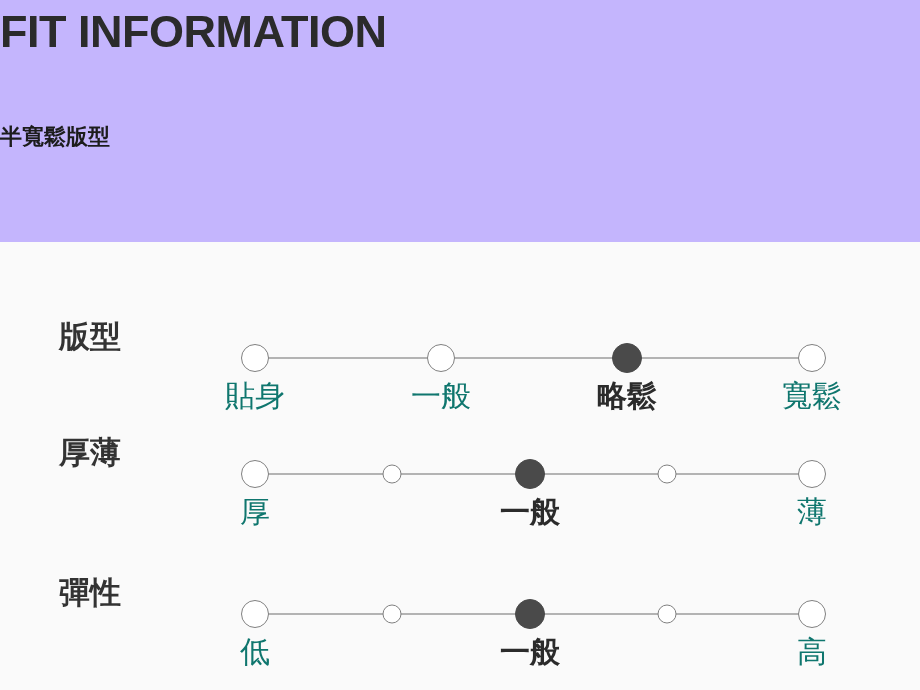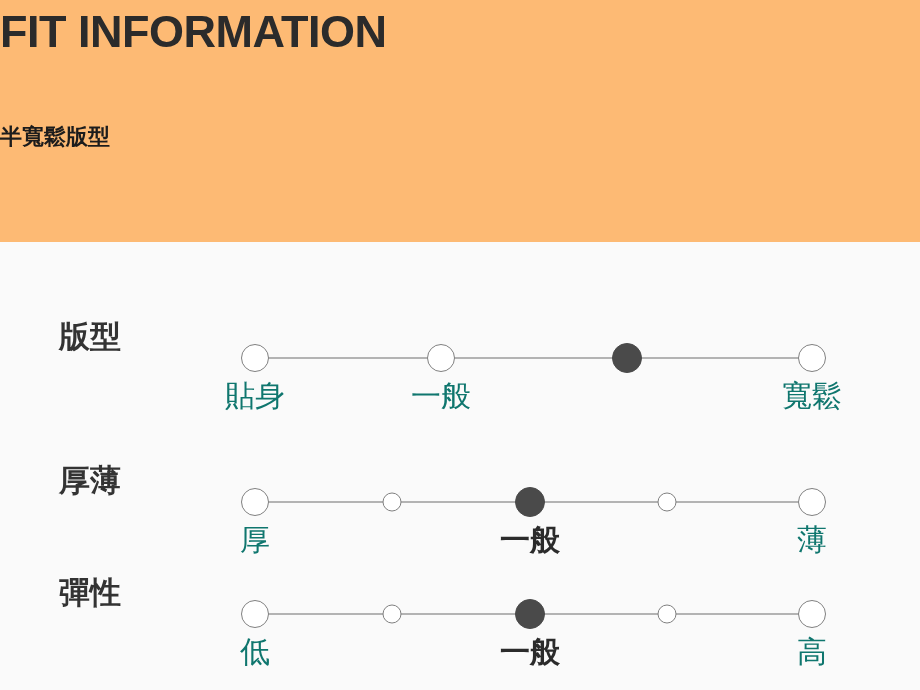"FIT INFORMATION" #header { background: #fdba74 -> #c4b5fd }
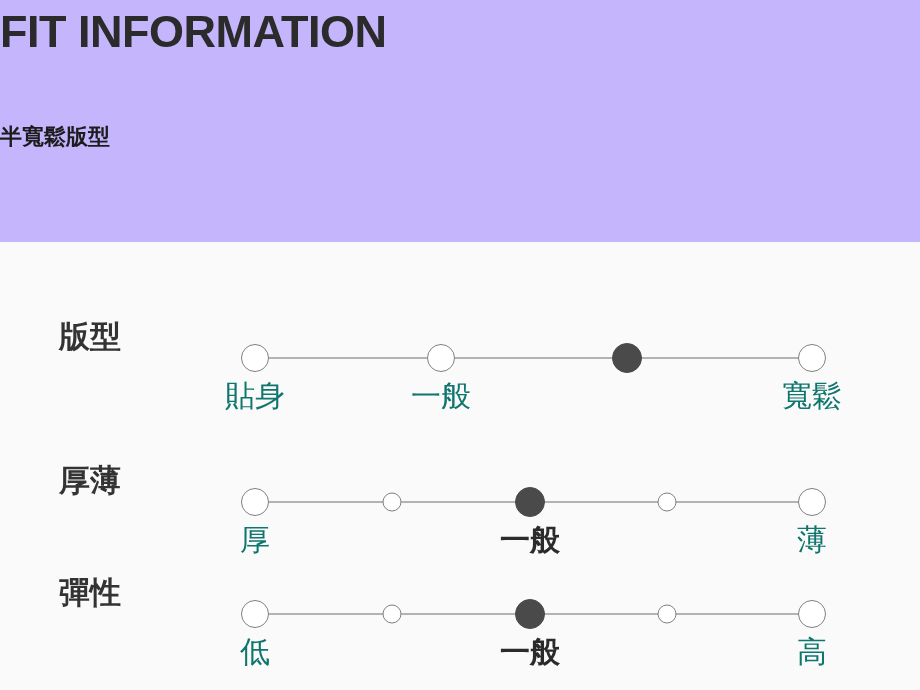"略鬆" div.dot-label { html: none -> <div>略鬆</div> }
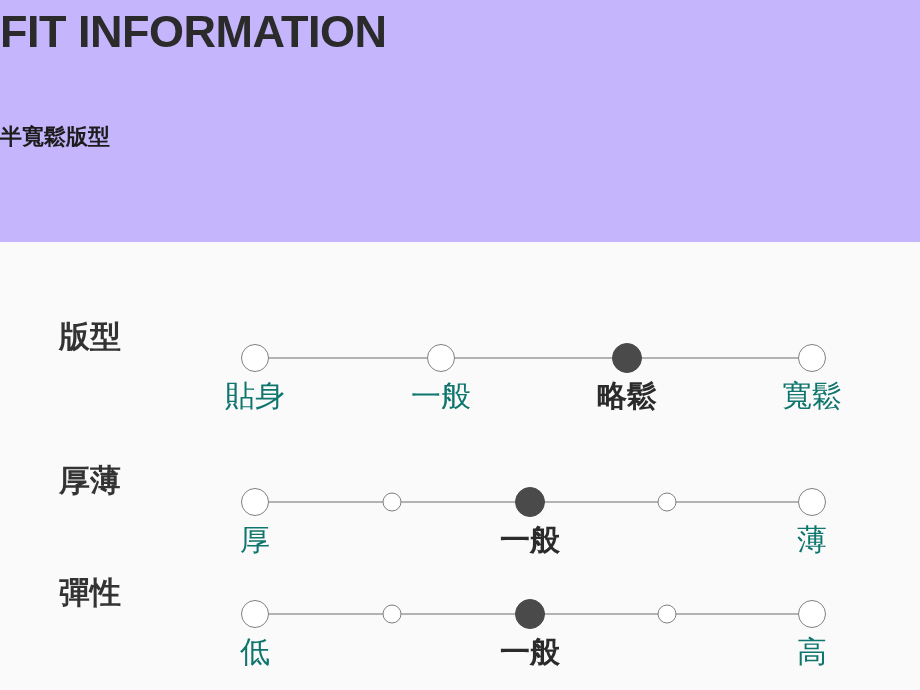"厚薄" .scale-row[data-row="1"] { top: 188px -> 160px }
